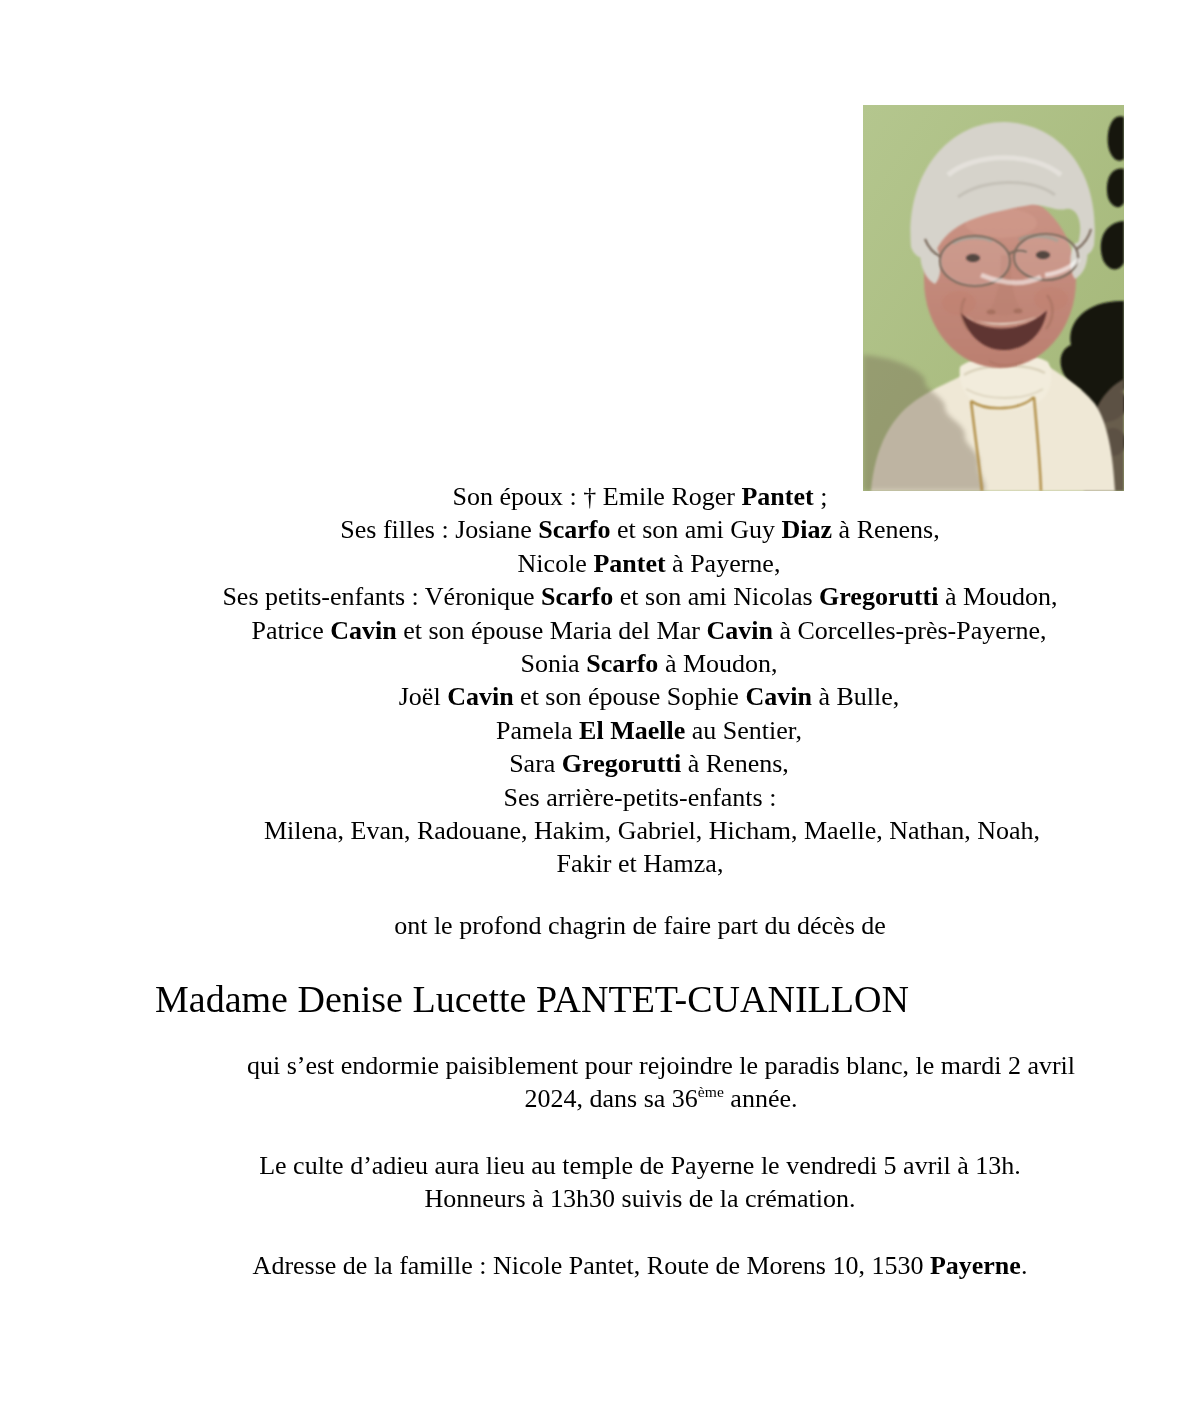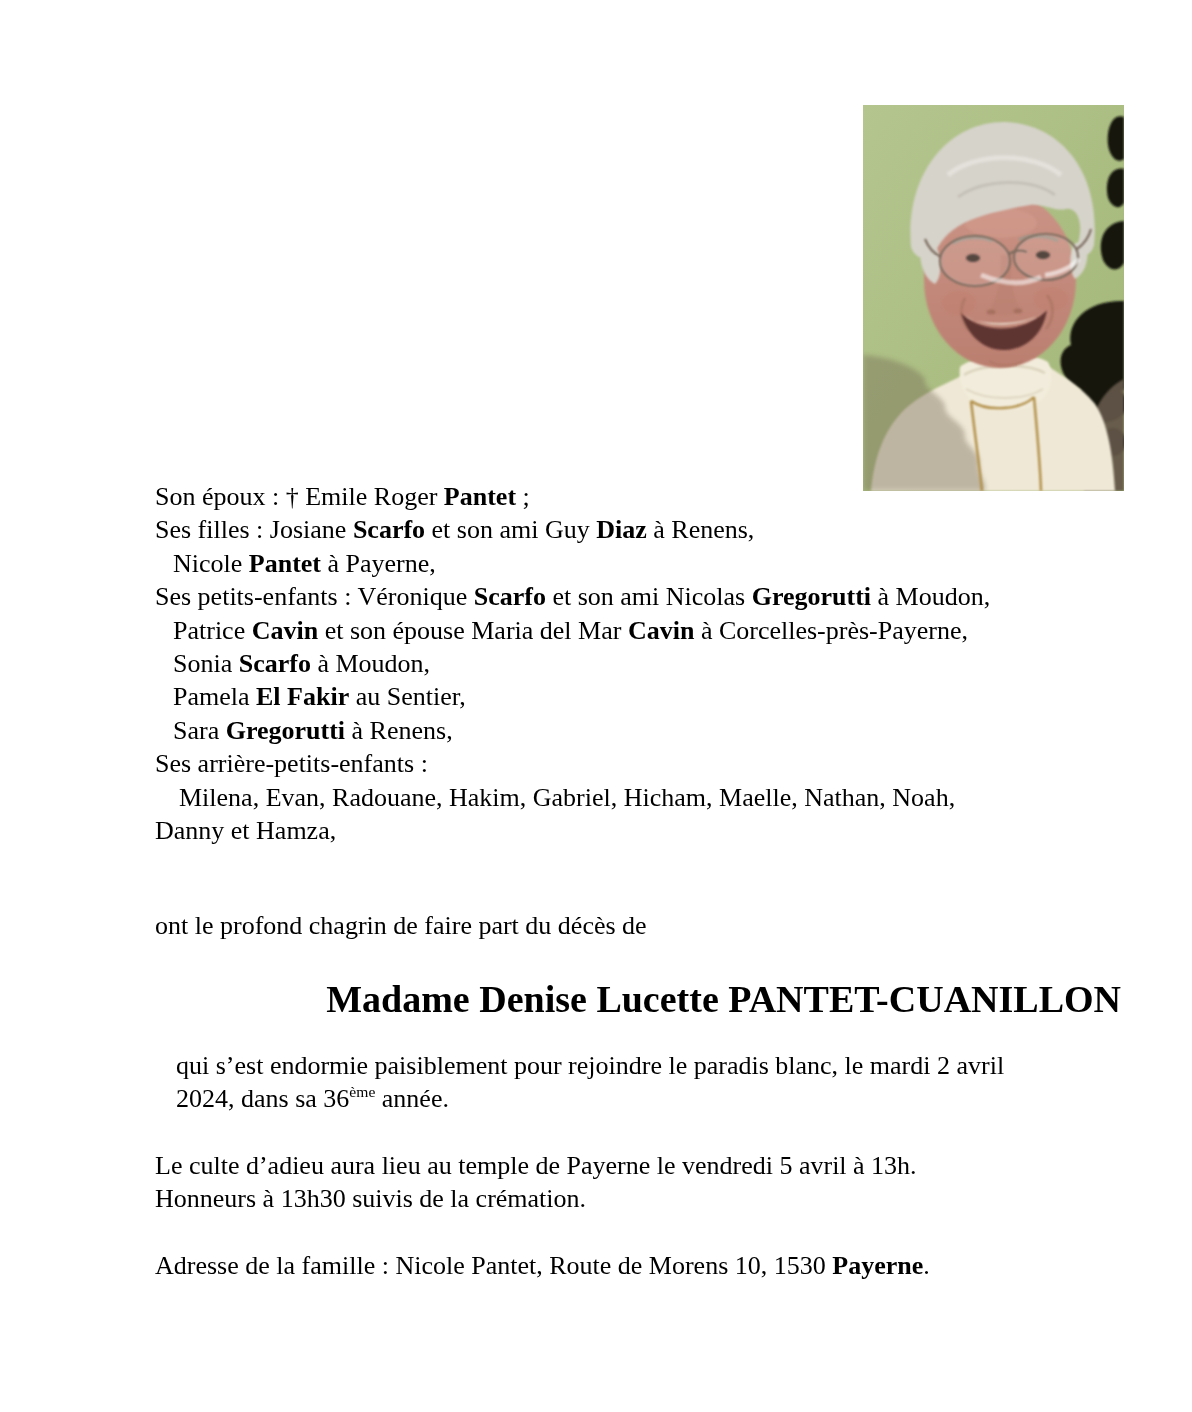"Son époux : † Emile" .textblock { text-align: none -> center }
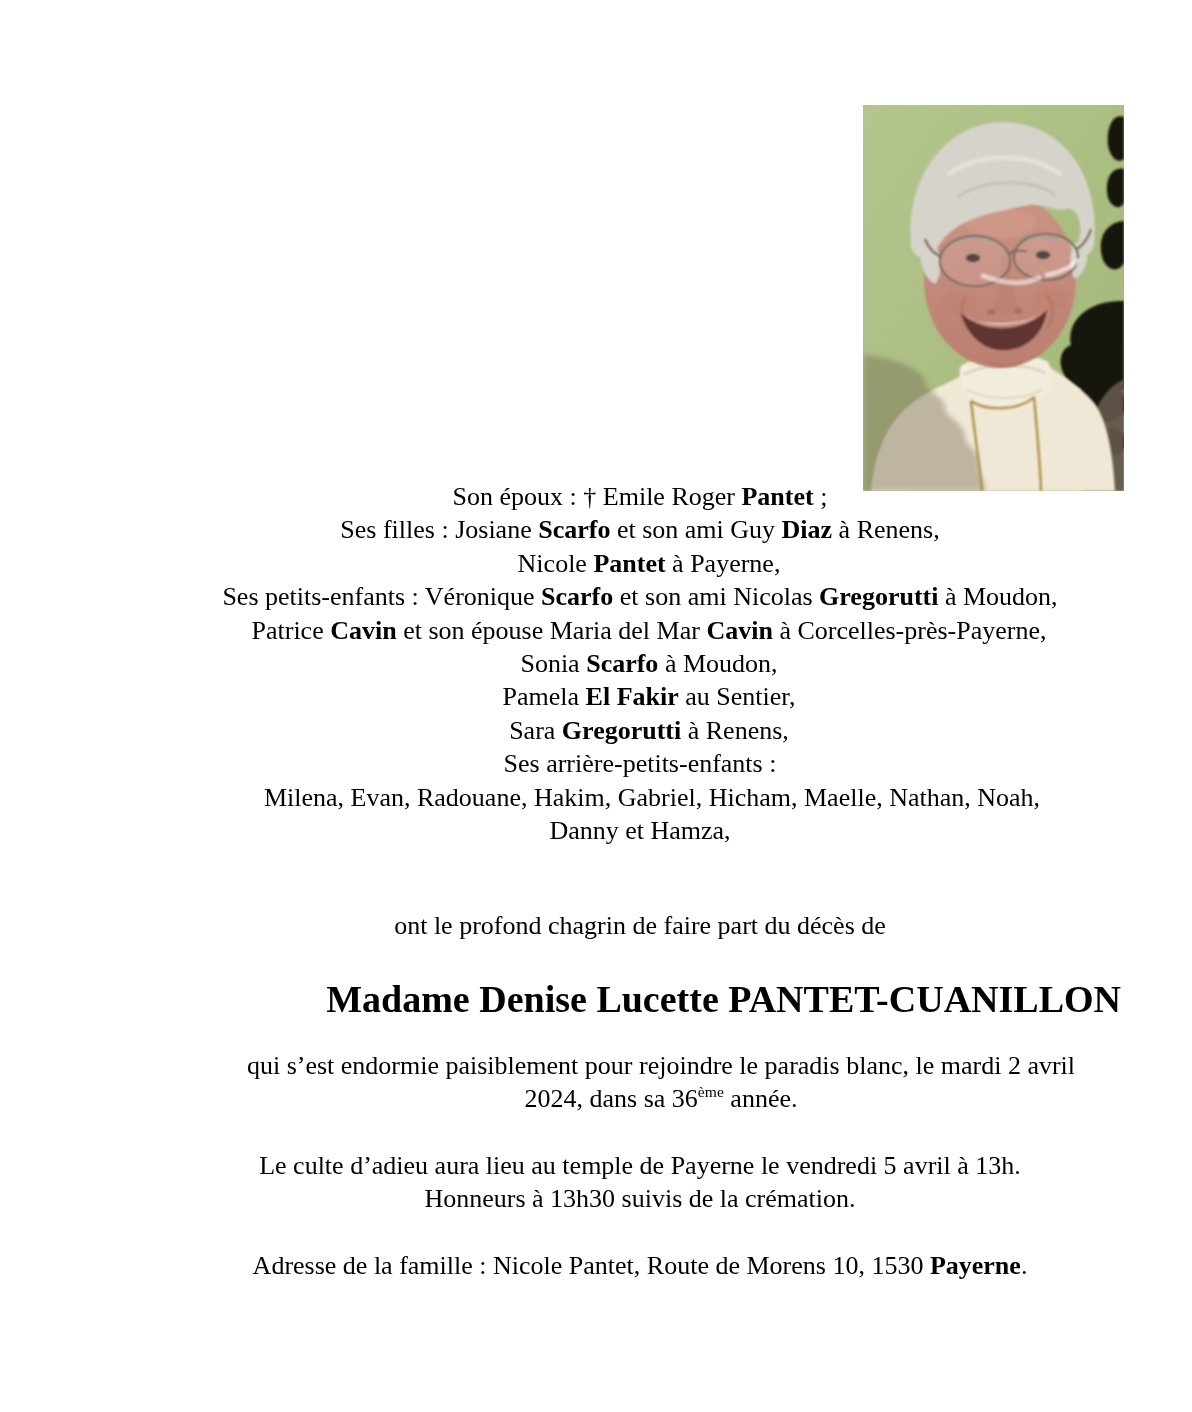"Joël Cavin et son épouse" div.line { html: none -> <div><span>Joël </span><span>Cavin</span><span> et son épouse Sophie </span><span>Cavin</span><span> à Bulle,</span></div> }
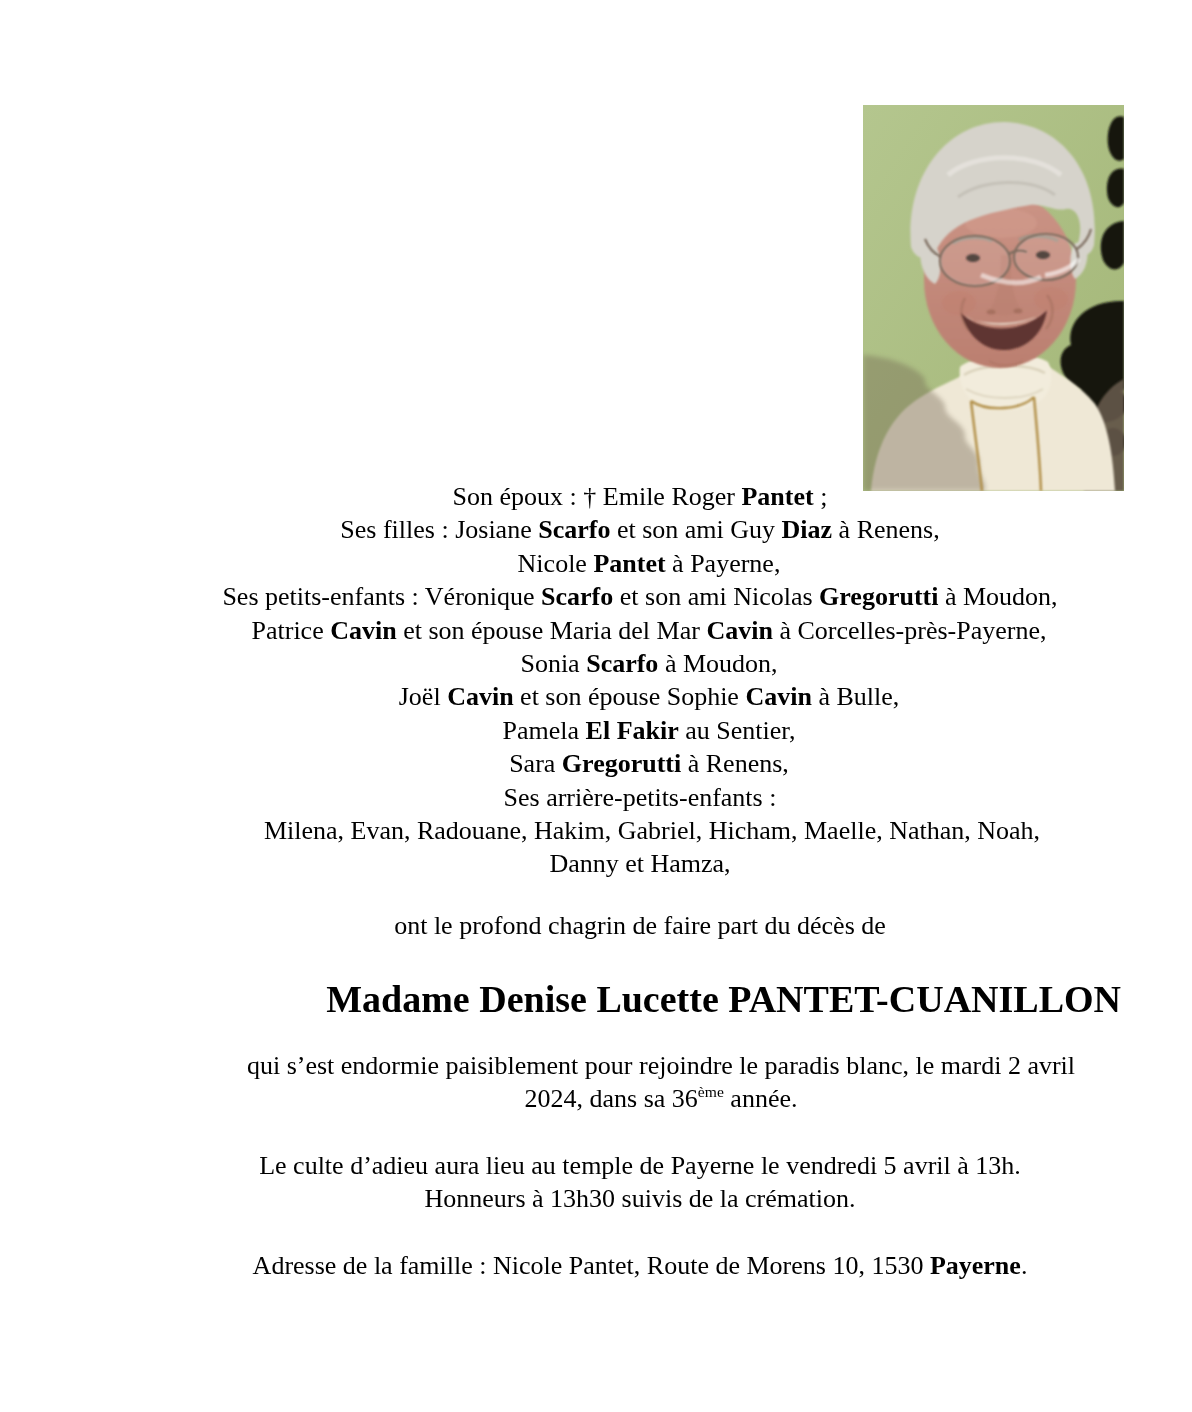"El Fakir" span.b { text: Fakir -> Maelle }
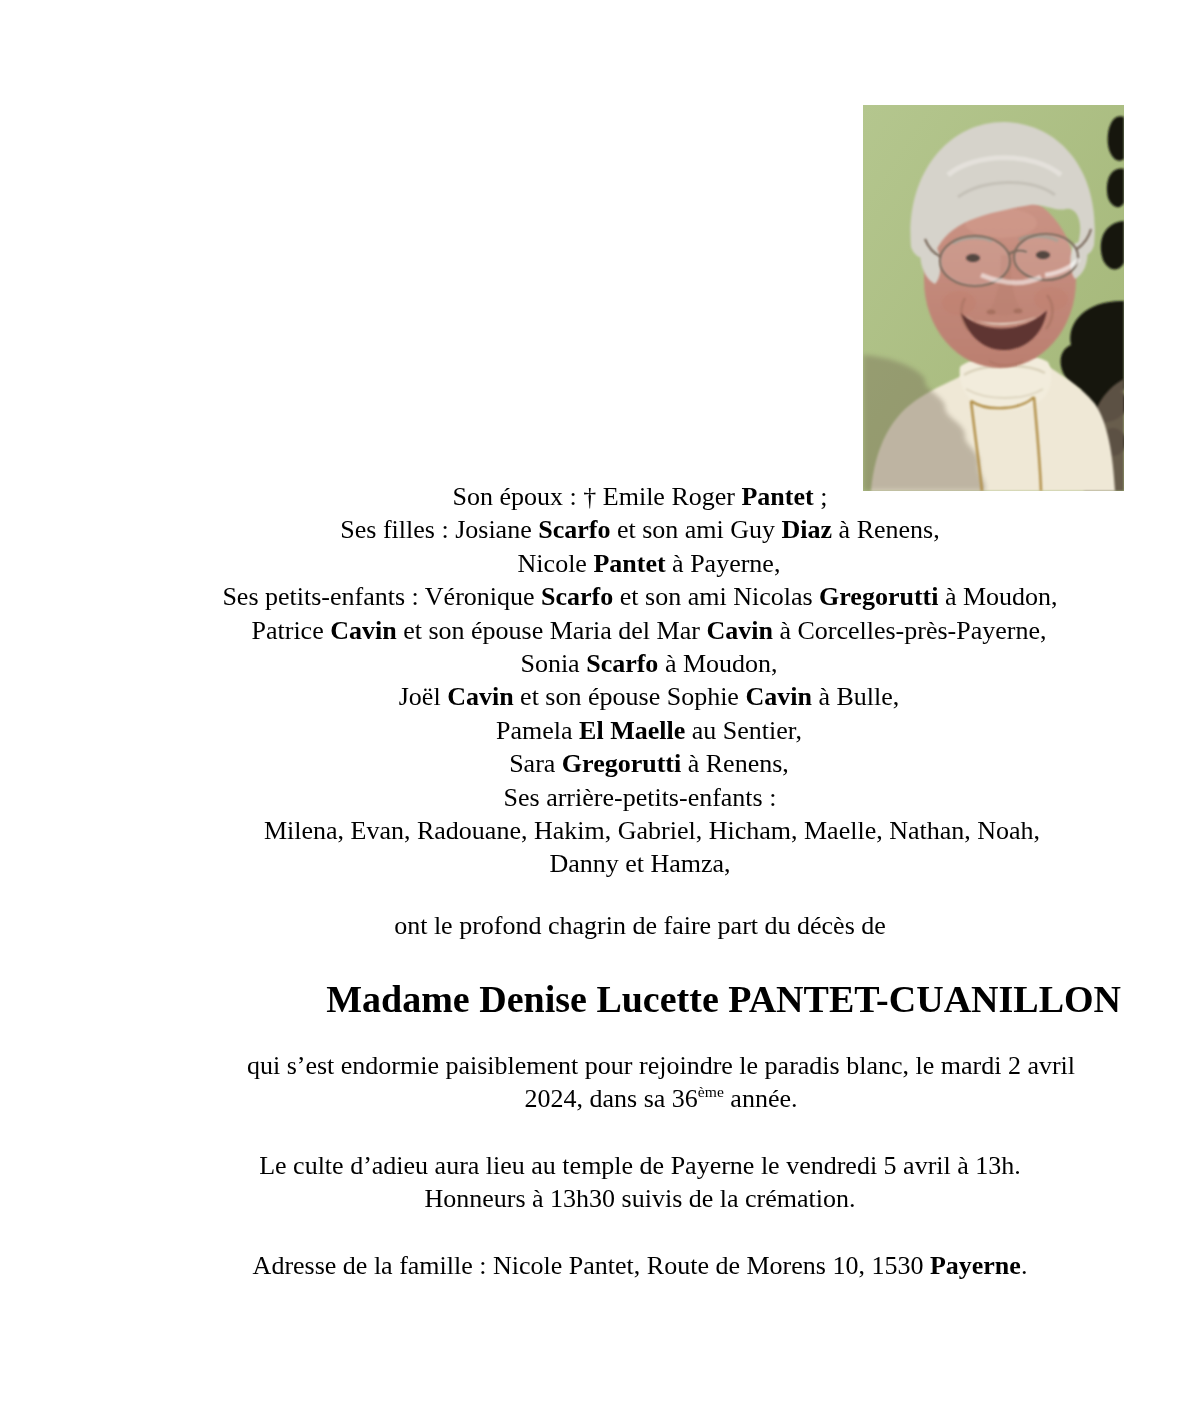"Danny et Hamza," span { text: Danny -> Fakir }
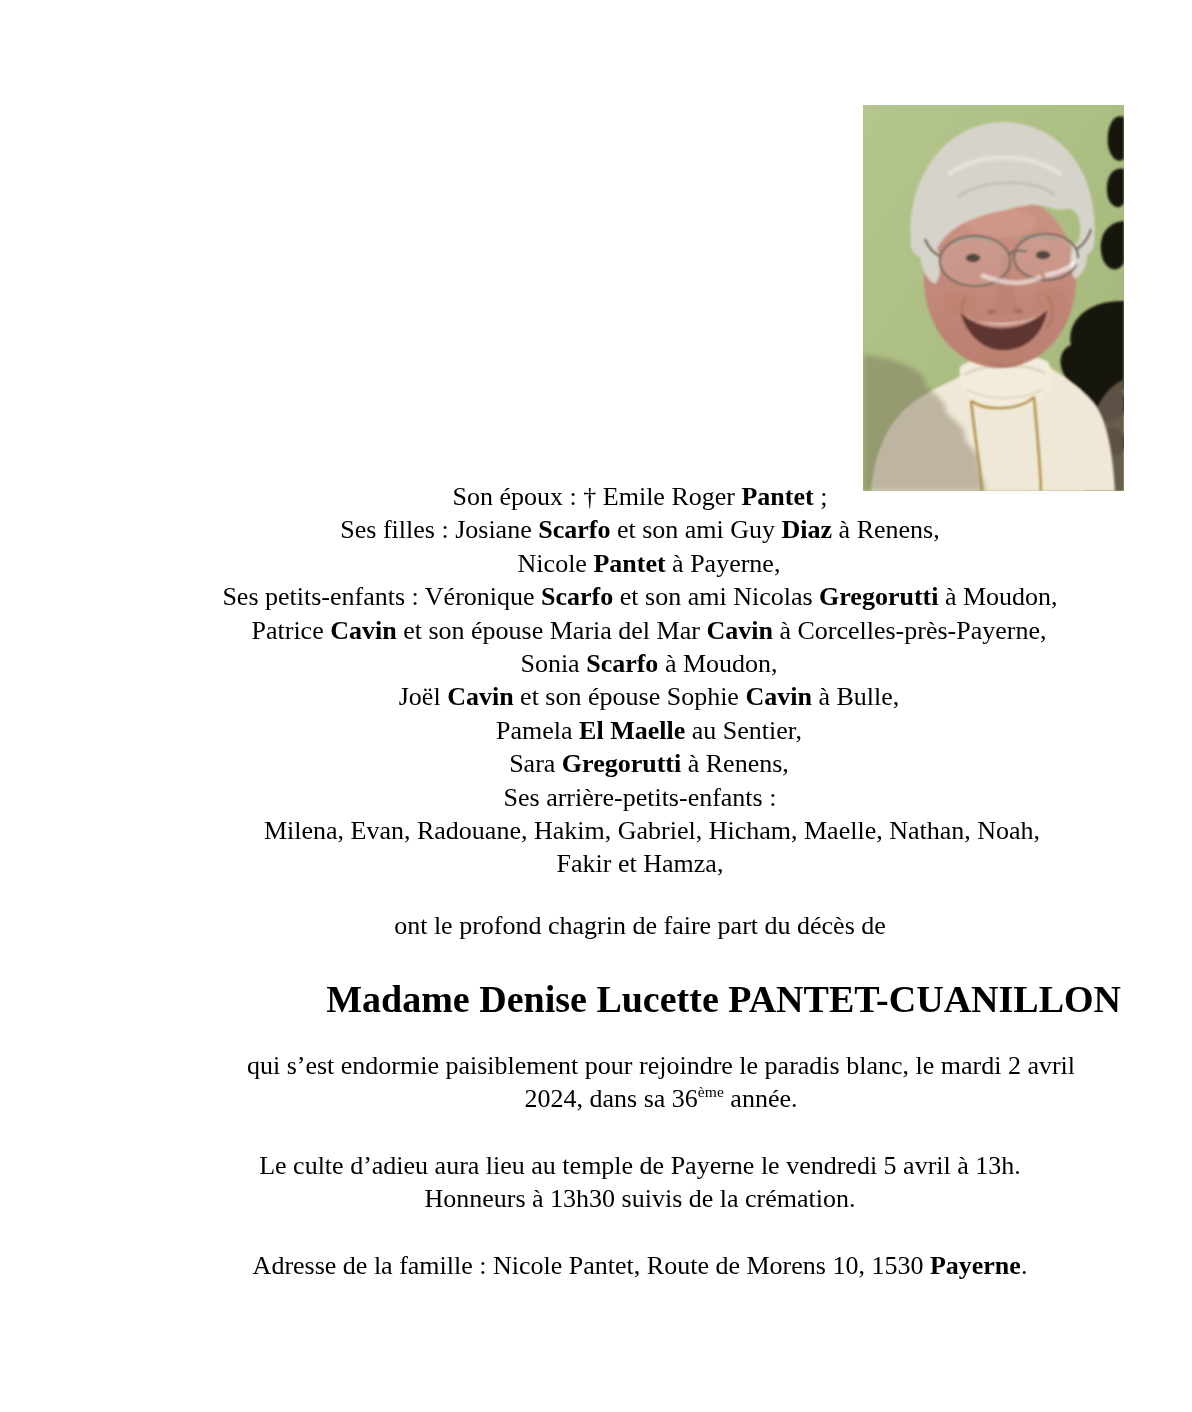"Madame Denise Lucette PANTET-CUANILLON" .title-block { font-weight: bold -> normal; text-align: right -> left }
